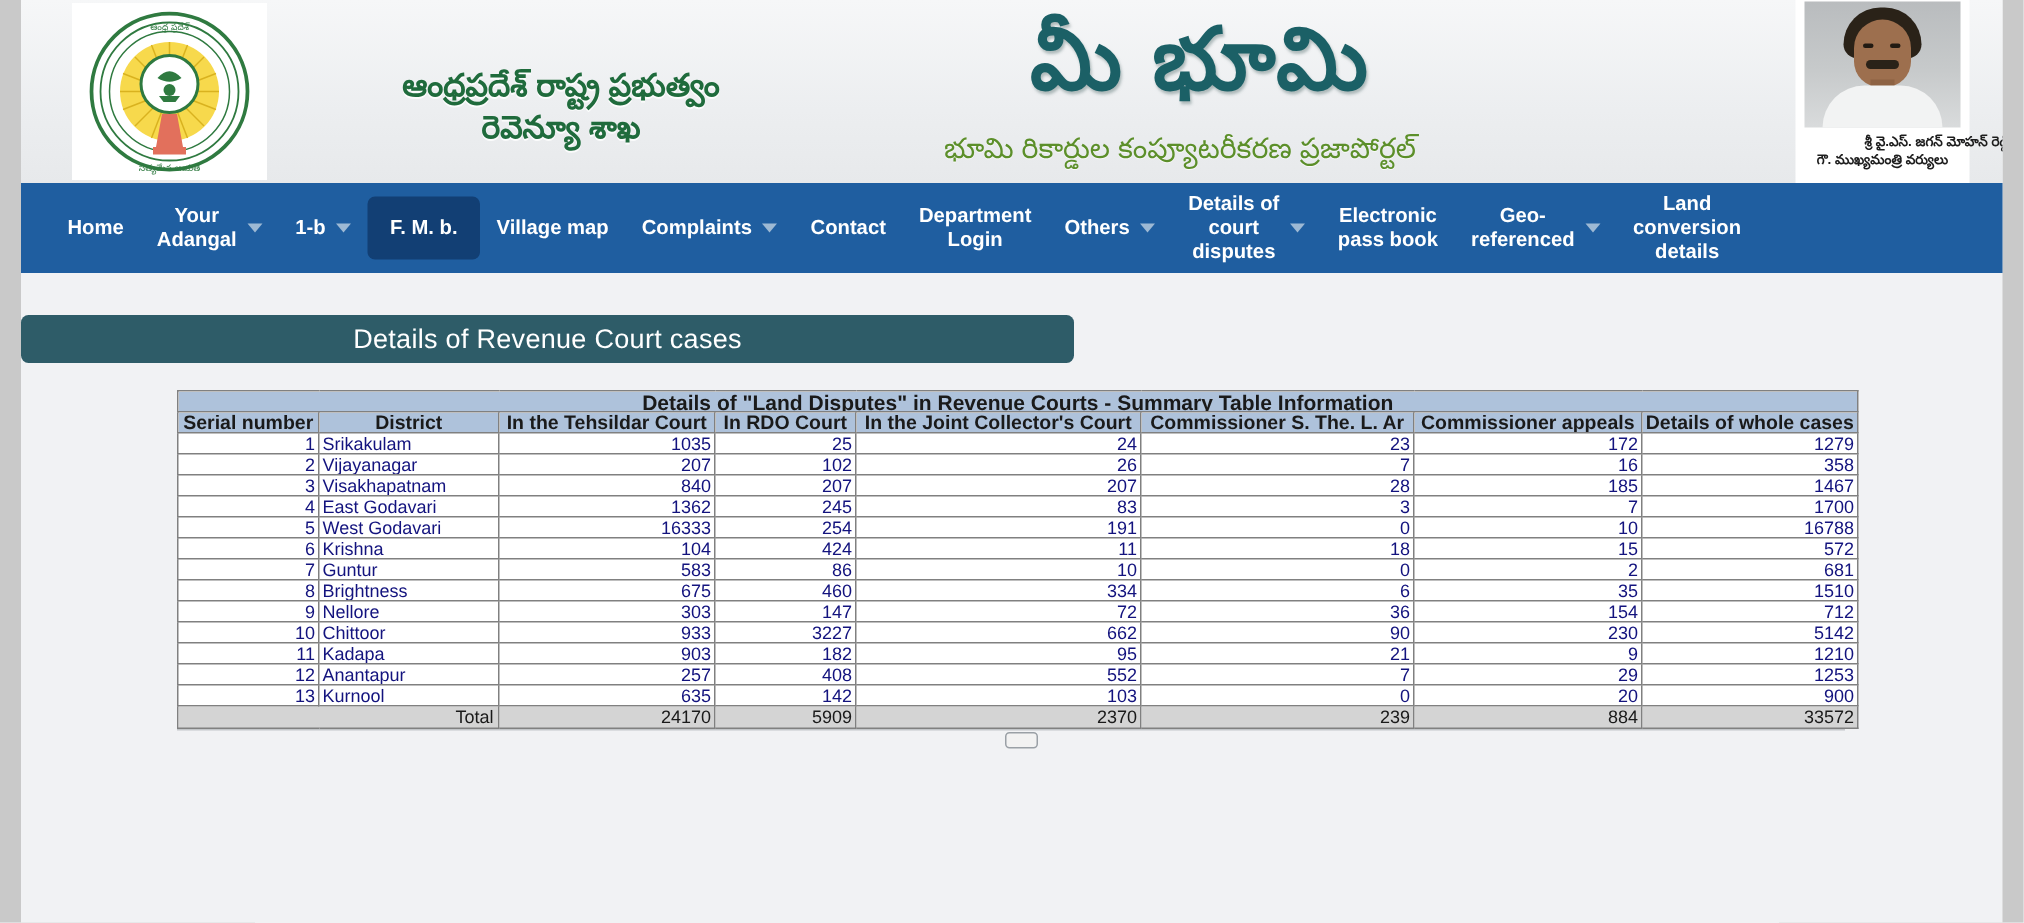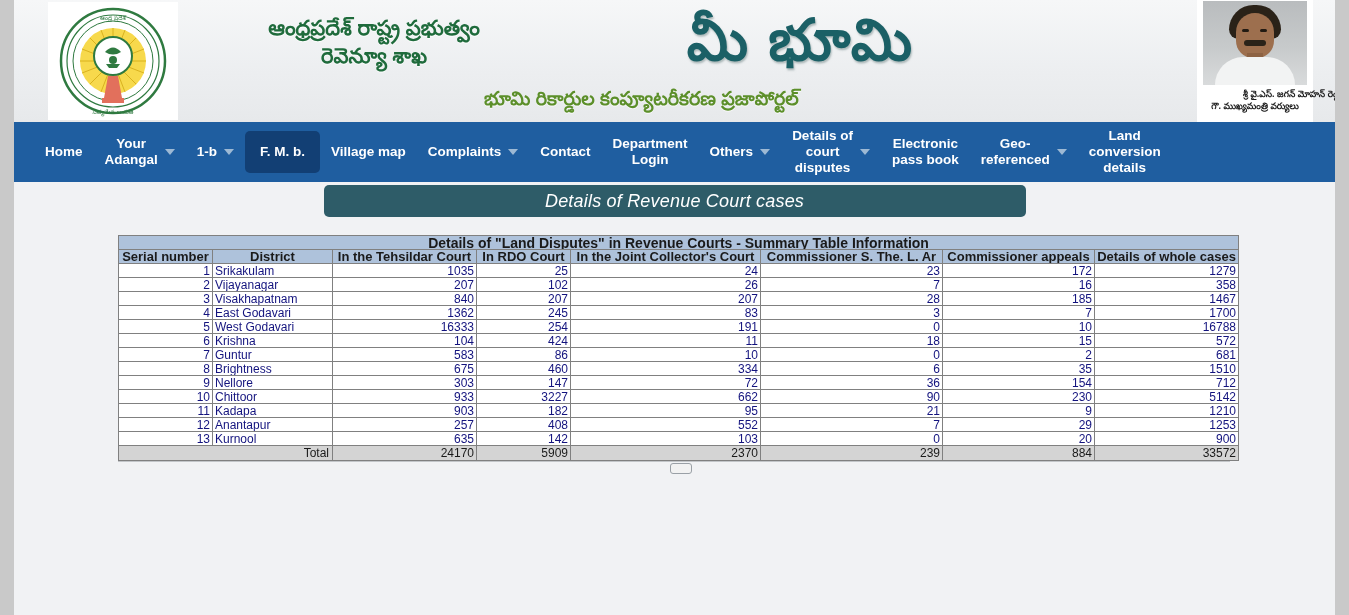"ఆంధ్రప్రదేశ్ రాష్ట్ర ప్రభుత్వం" .tel-gov { top: 14px -> 44px }
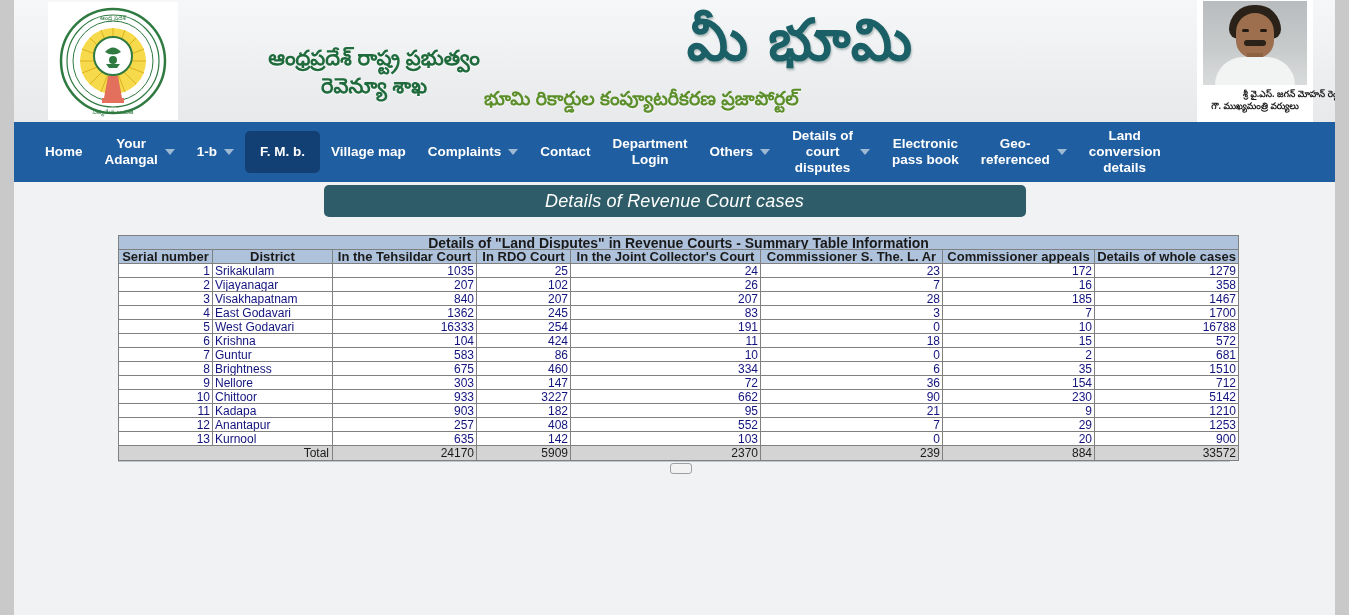"భూమి రికార్డుల కంప్యూటరీకరణ ప్రజాపోర్టల్" .tel-sub { font-weight: 700 -> 400; text-align: left -> right }
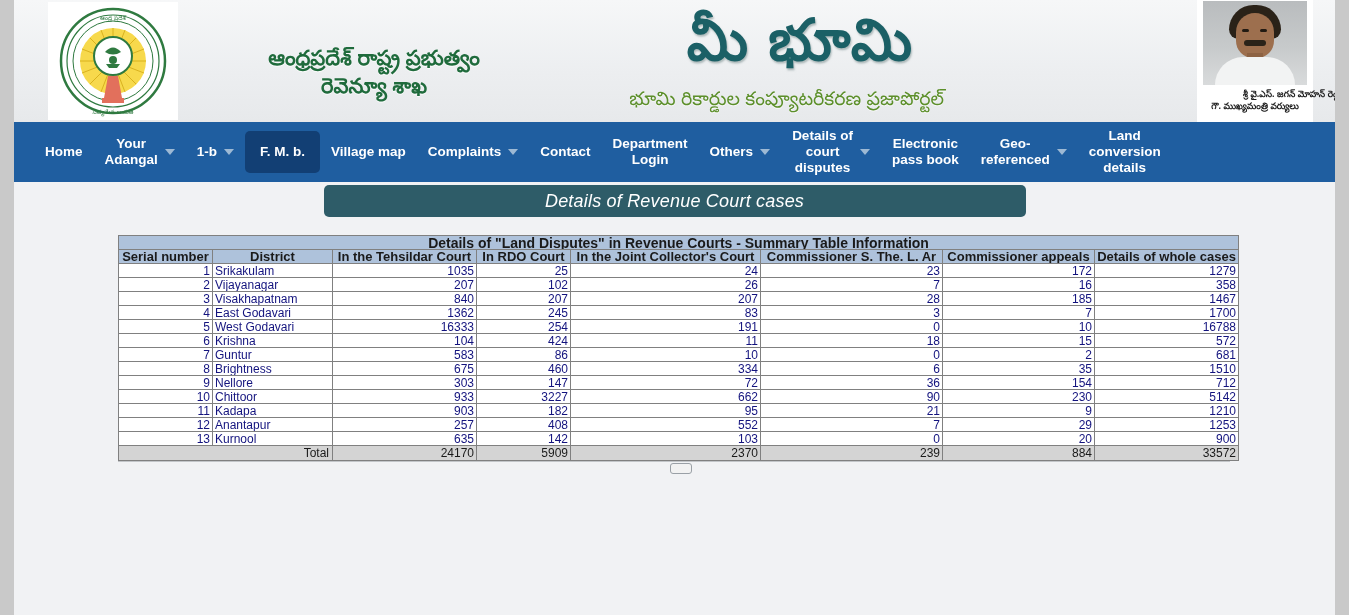"Details of Revenue Court cases" .title-wrap { font-style: italic -> none; justify-content: center -> flex-start; padding-top: 3px -> 28px }
